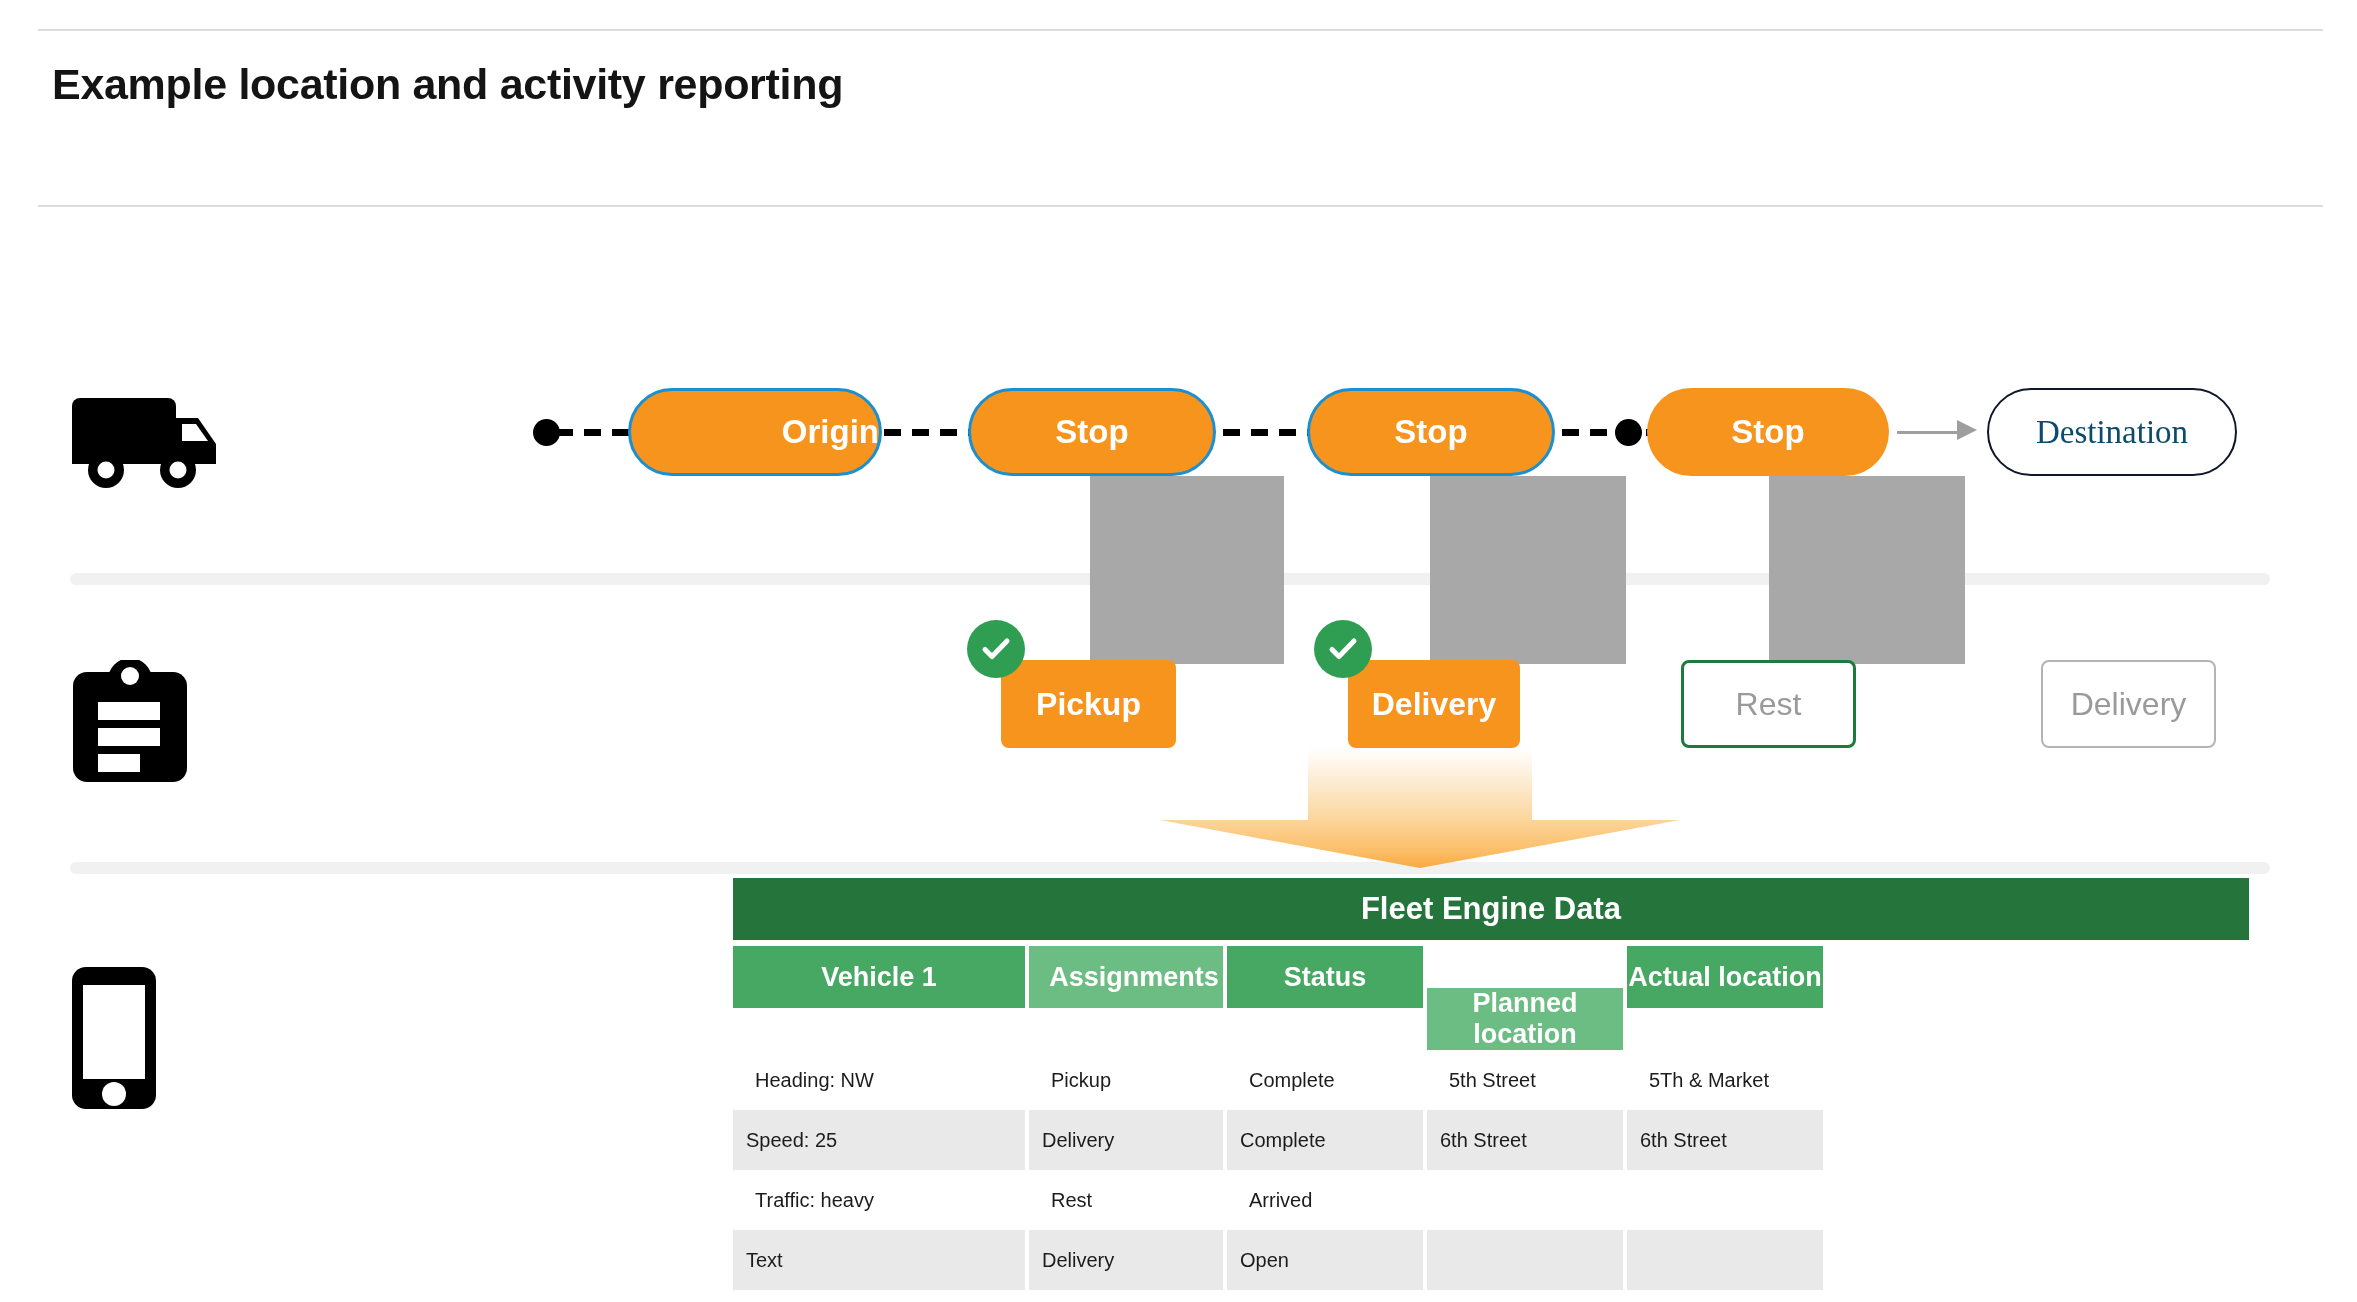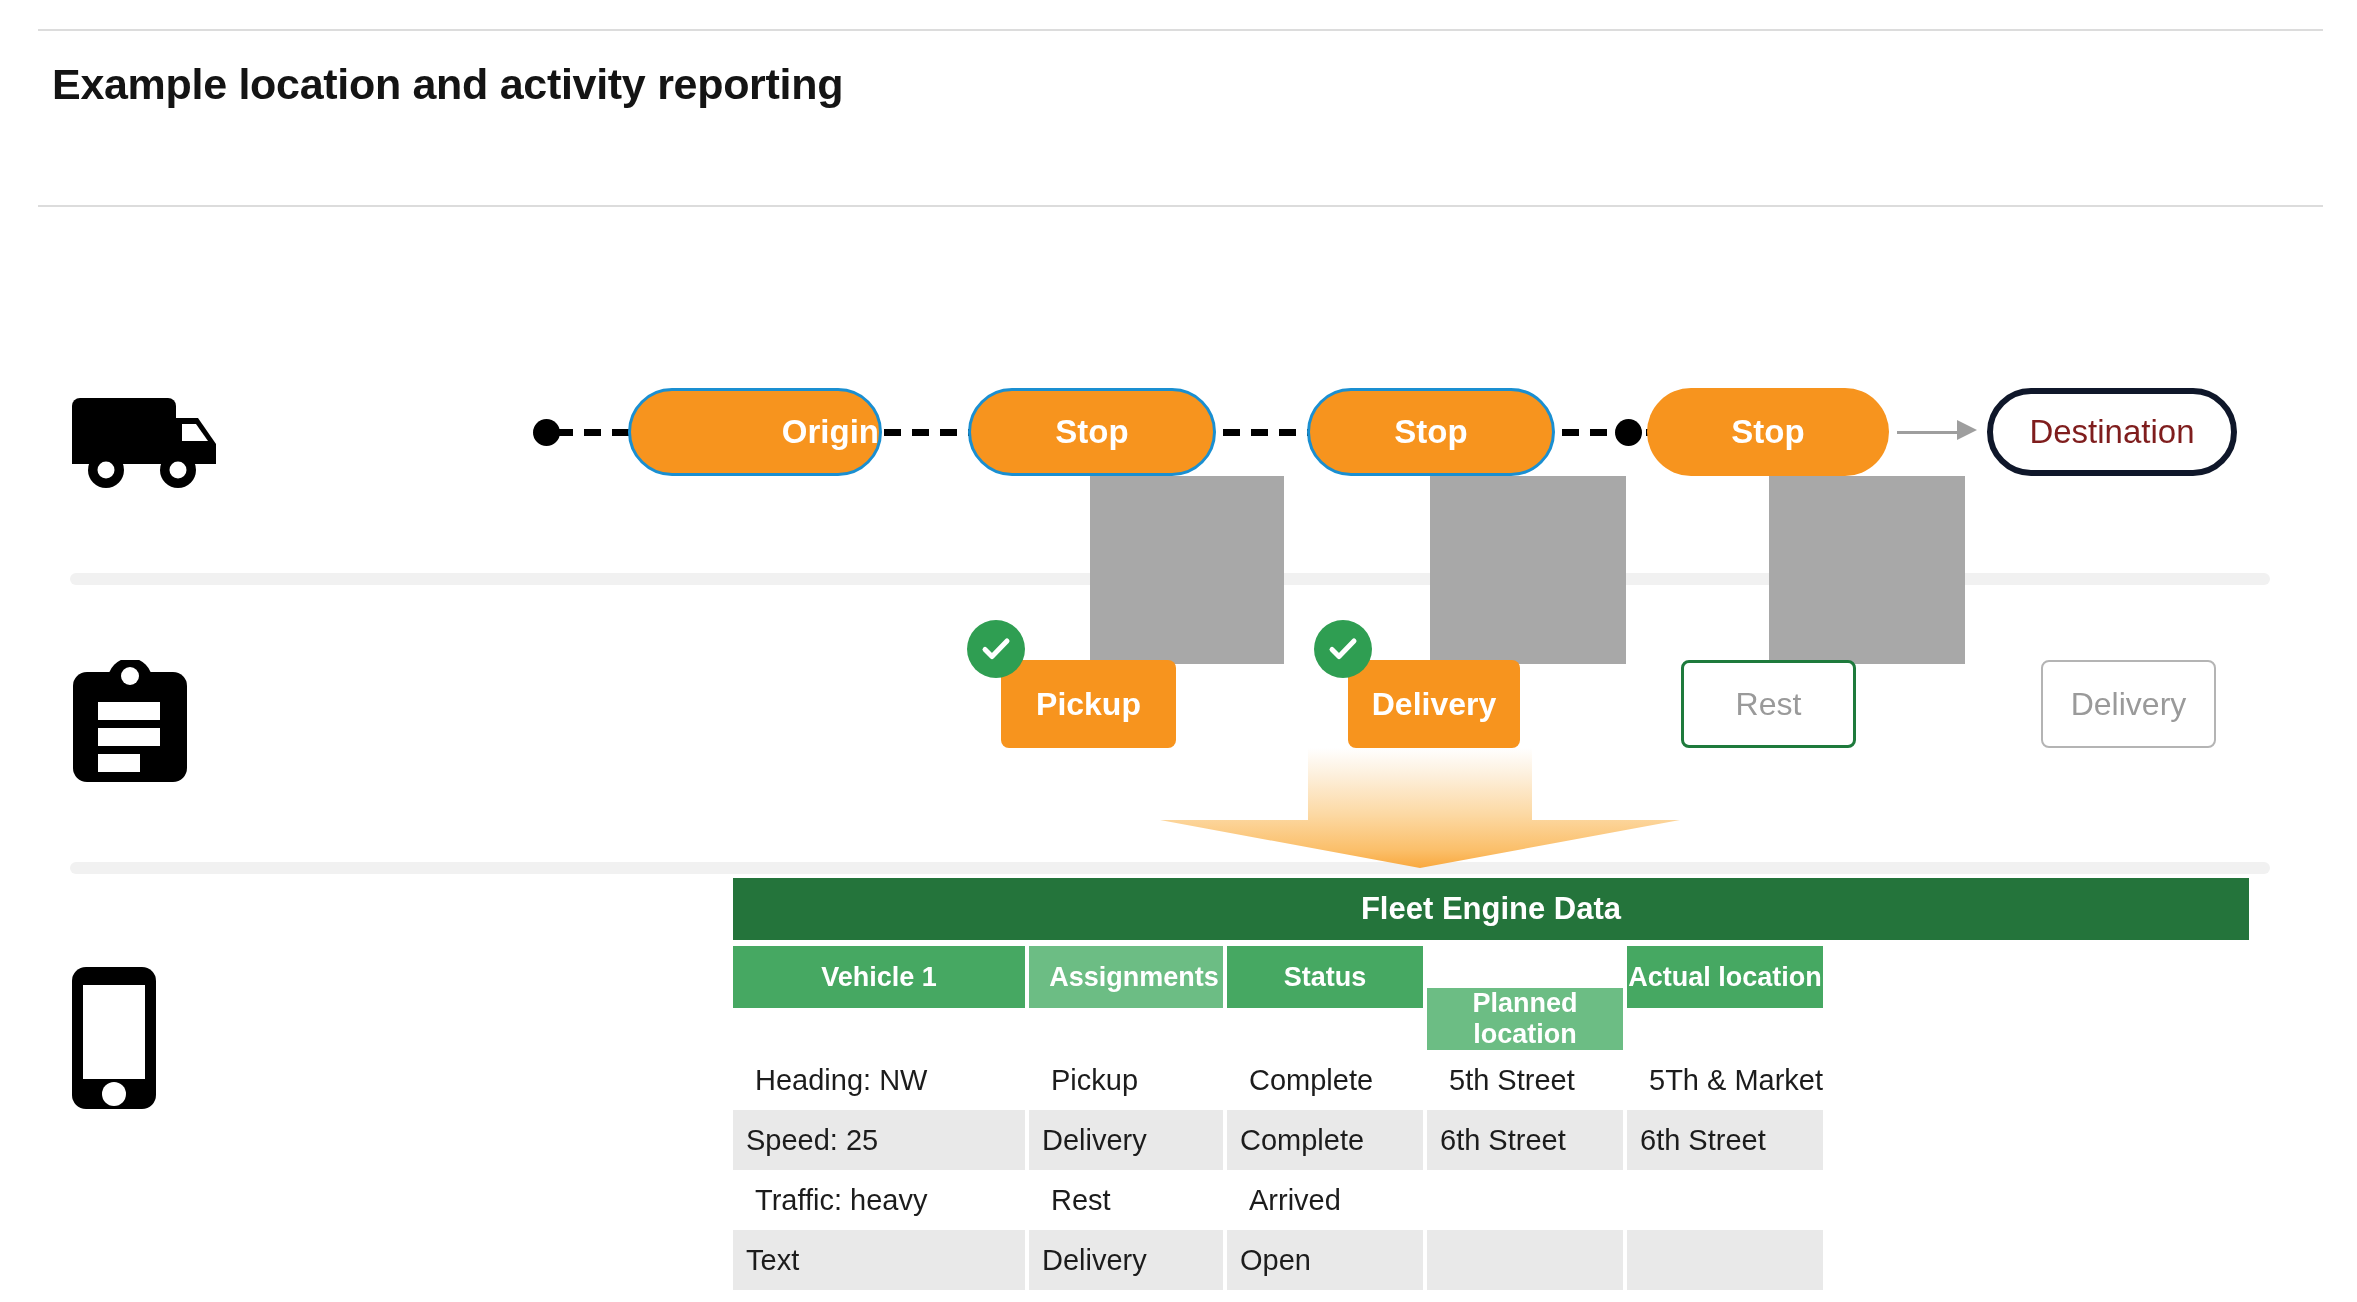"Destination" .pill.ghost { border: 6px solid #0f172a -> 2px solid #0f172a; color: #7f1d1d -> #0c4a6e; font-family: none -> Liberation Serif, serif }
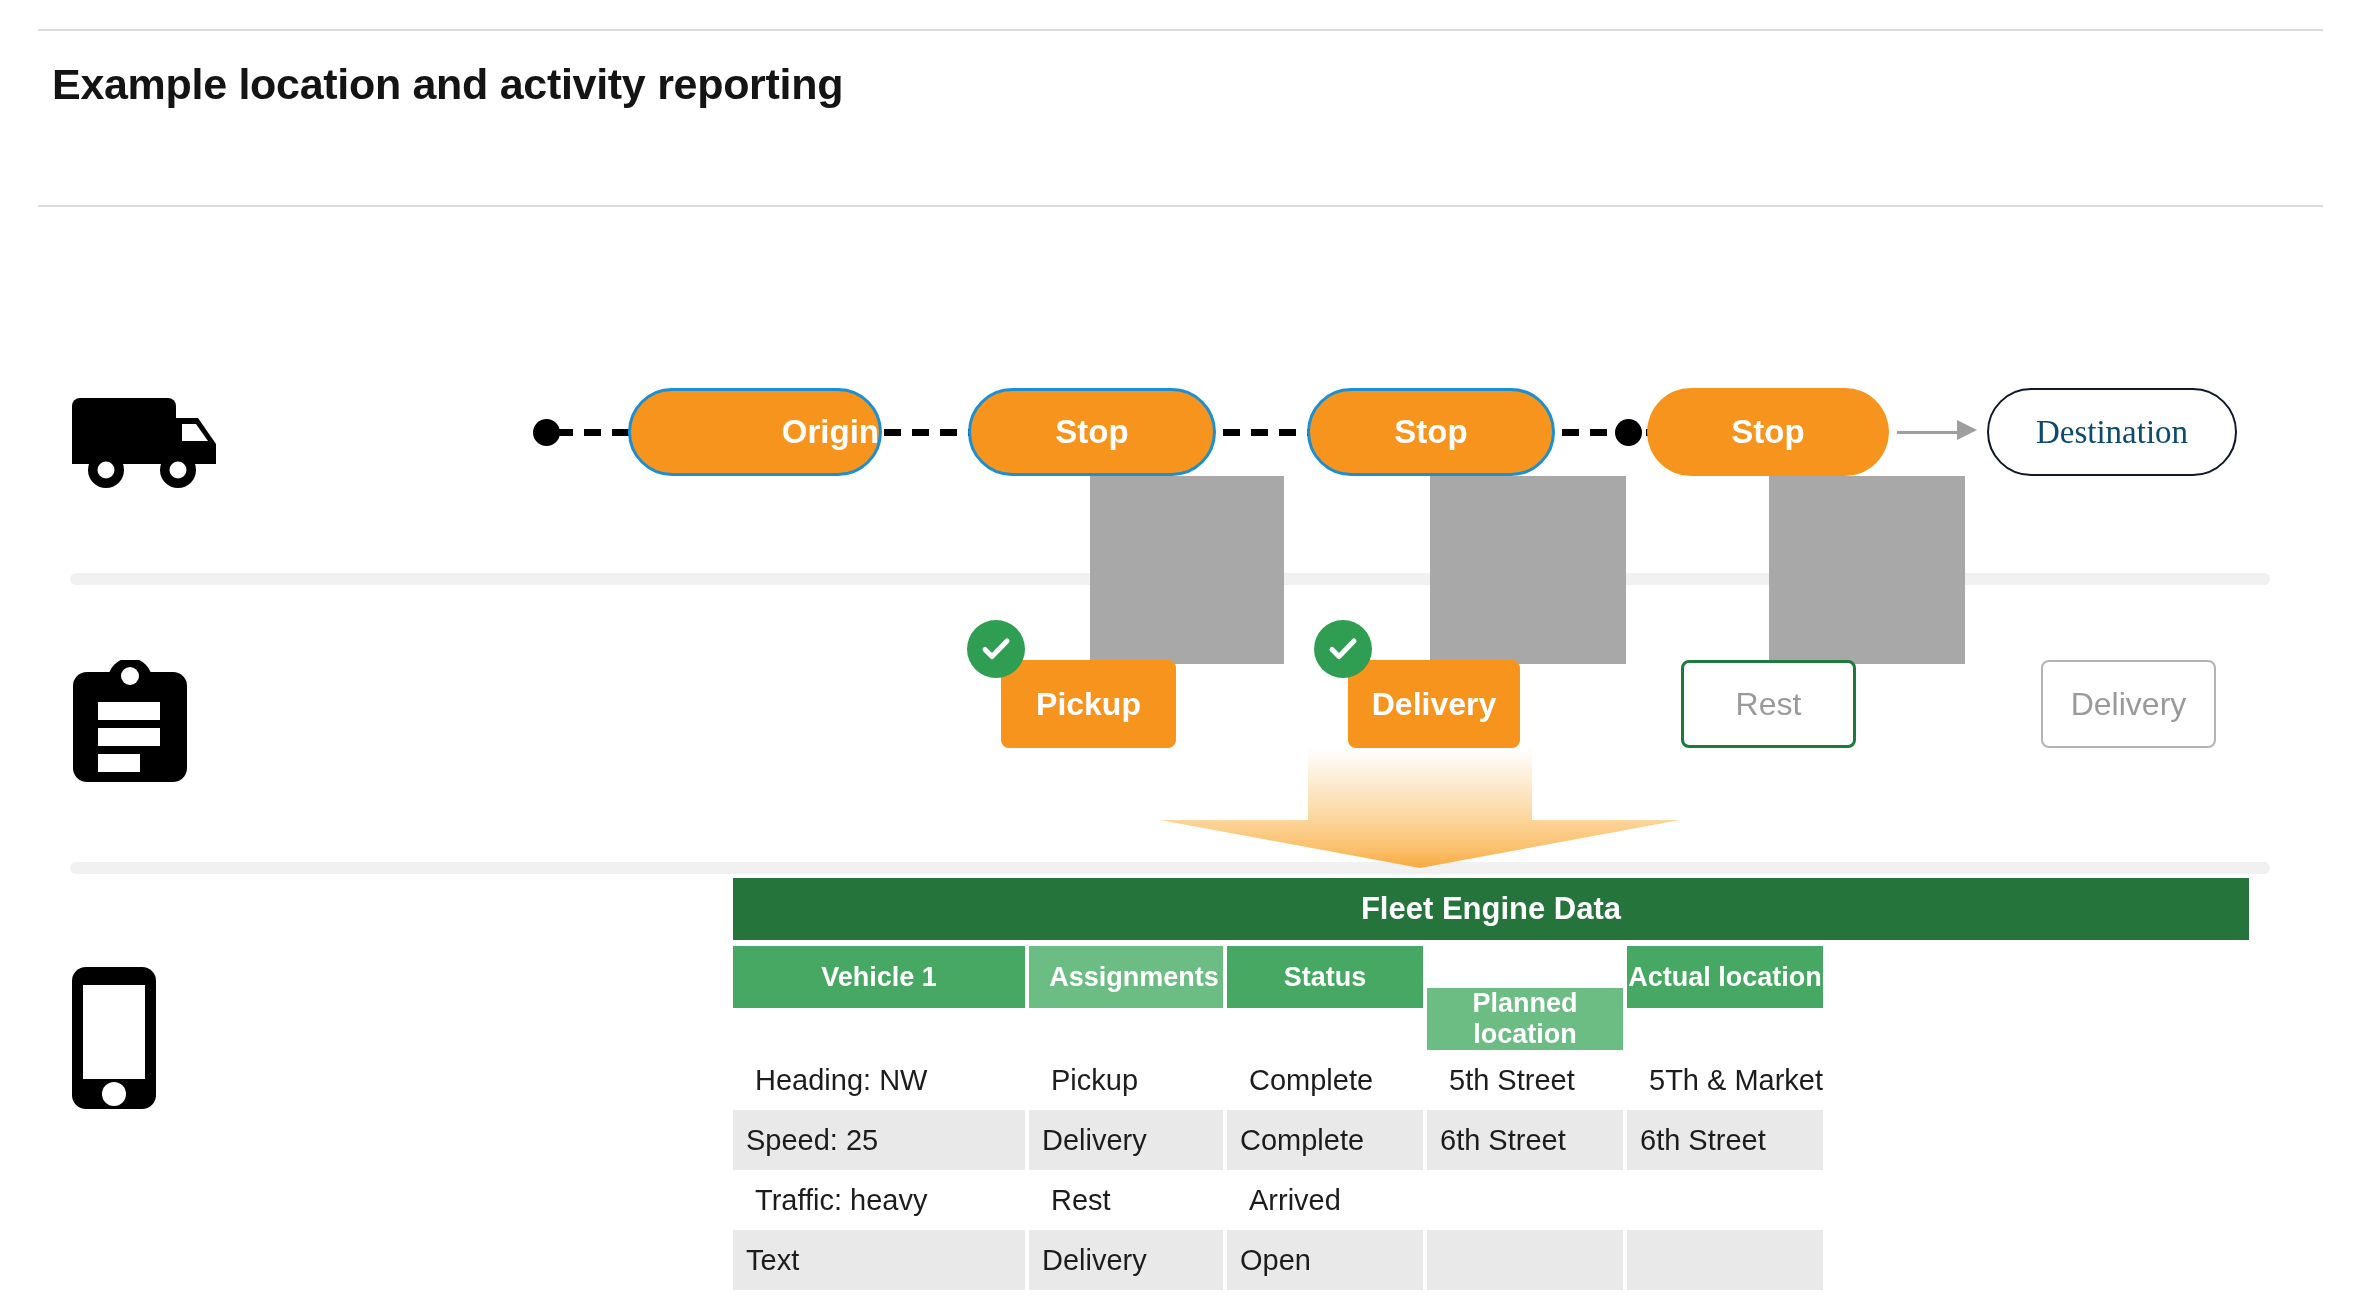"Heading: NW" .td { font-size: 29px -> 20px }
